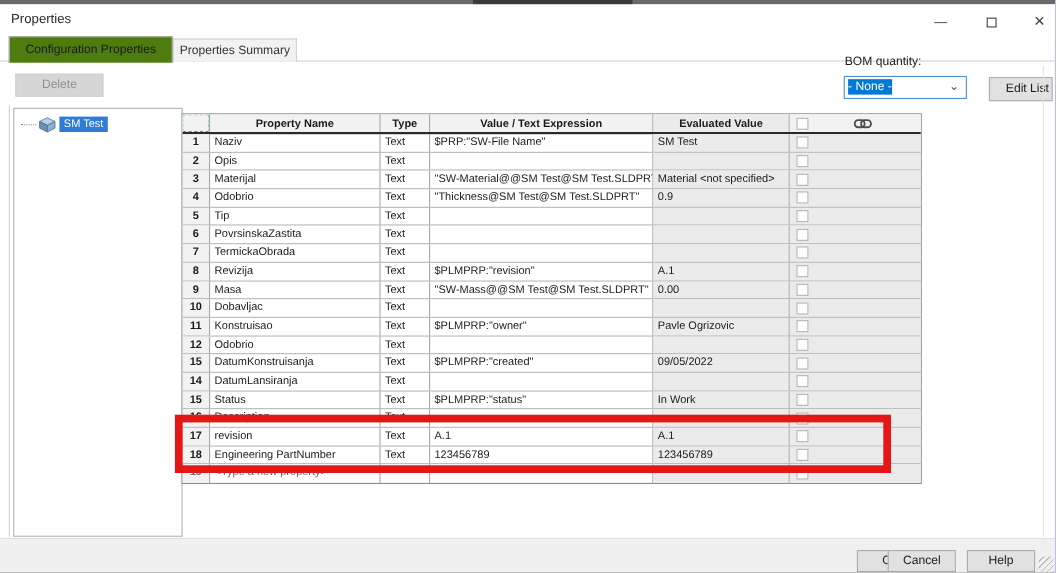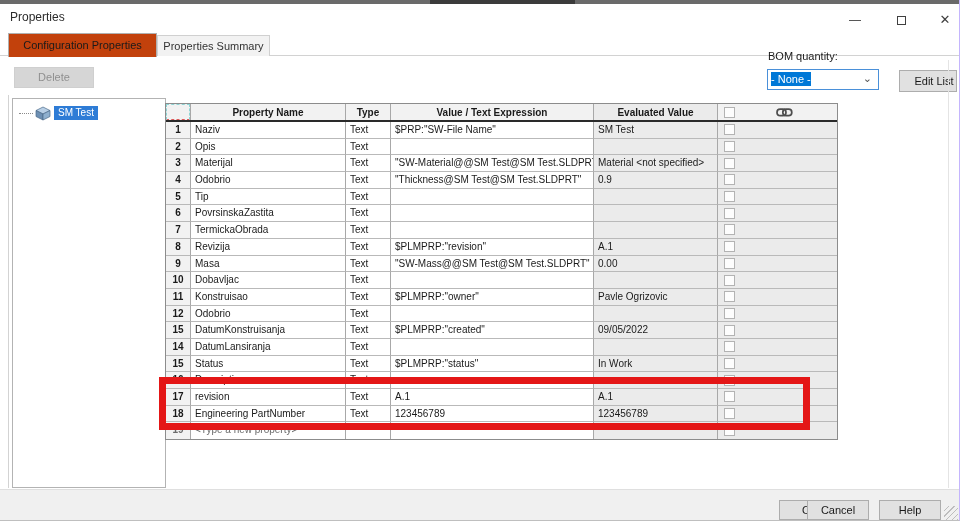"Configuration Properties" .tab-active { background: #c2410c -> #4d7c0f }
